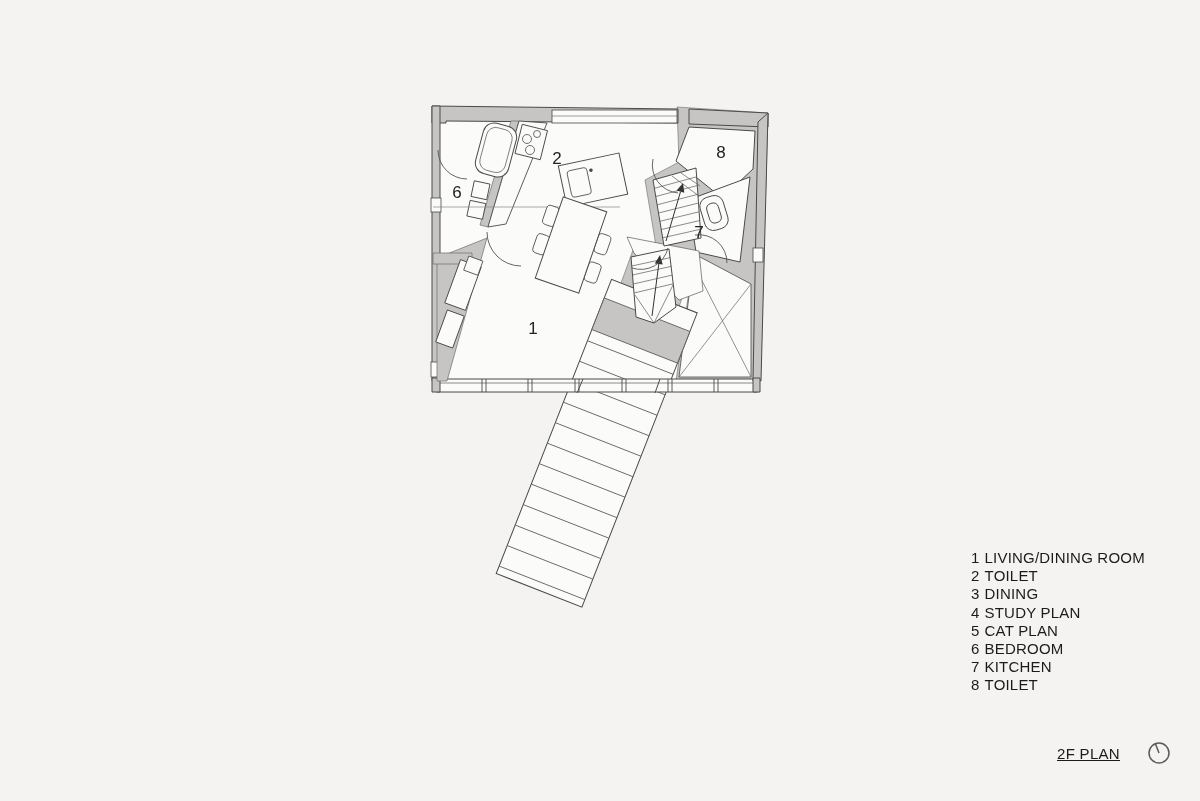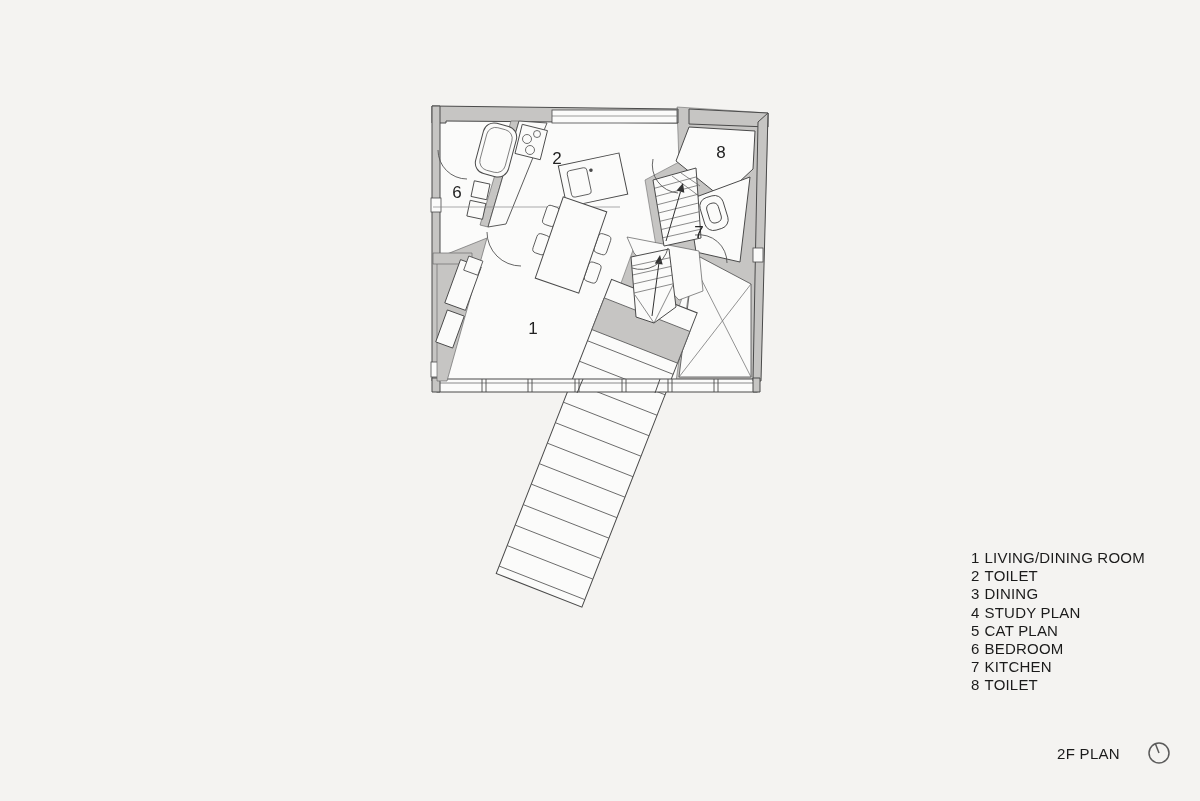"2F PLAN" .title-row { text-decoration: none -> underline }
